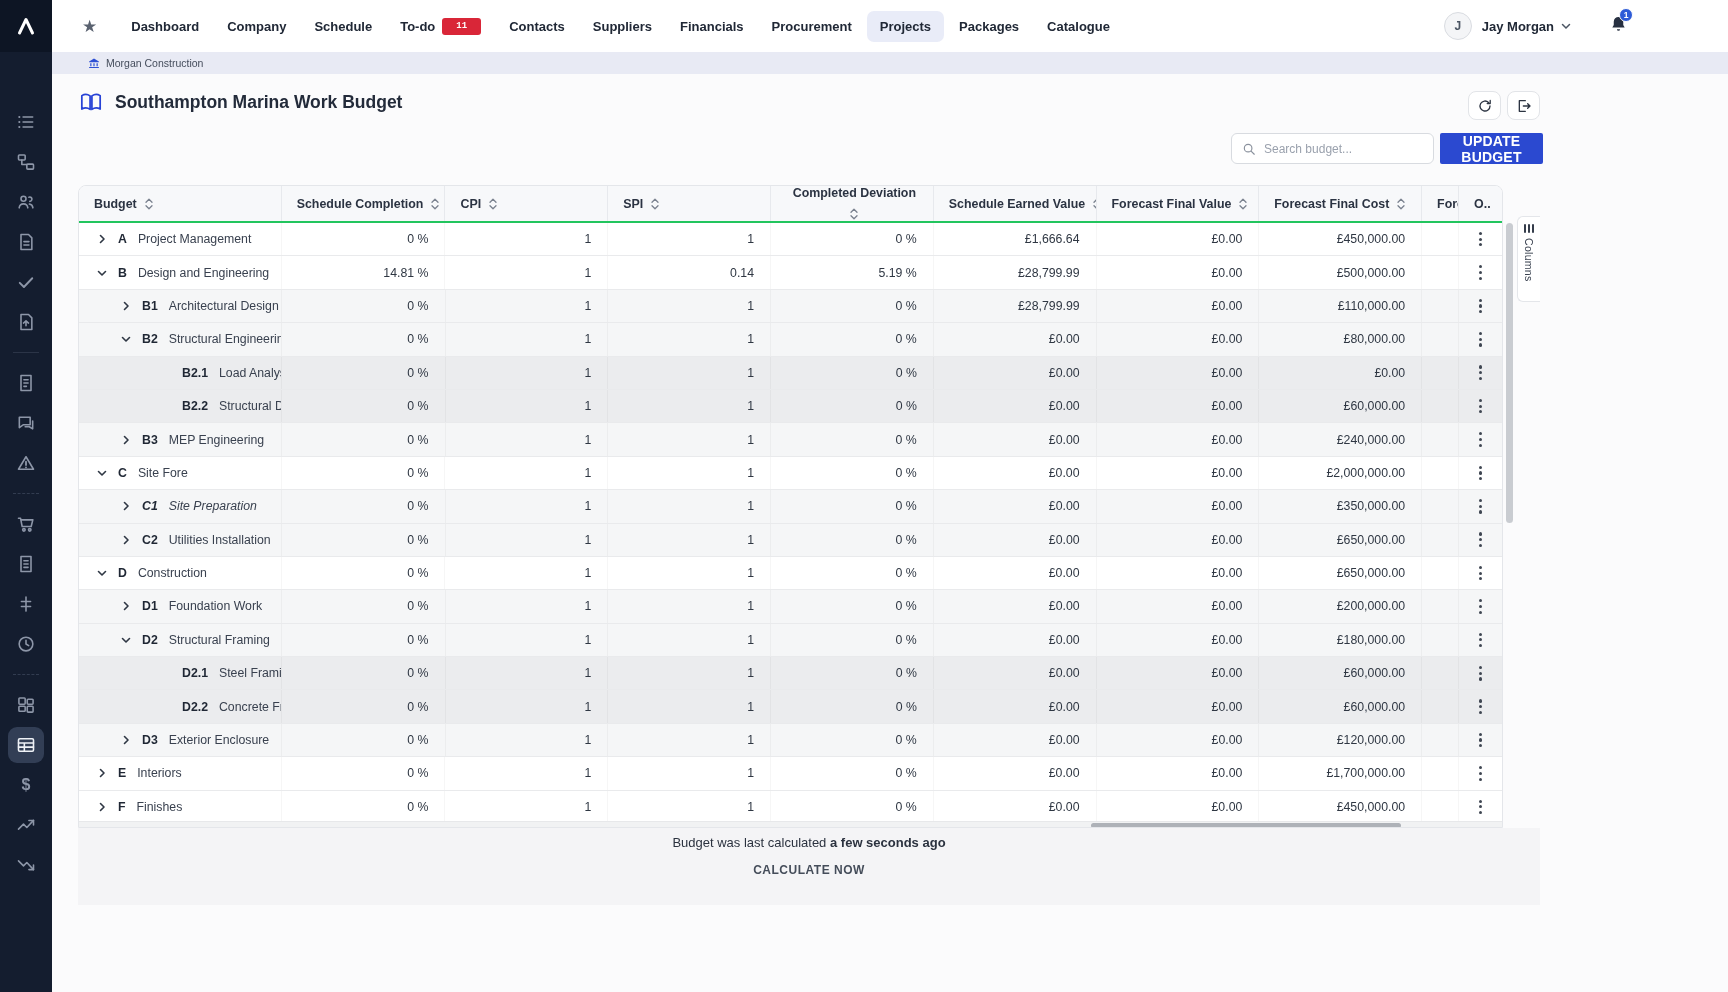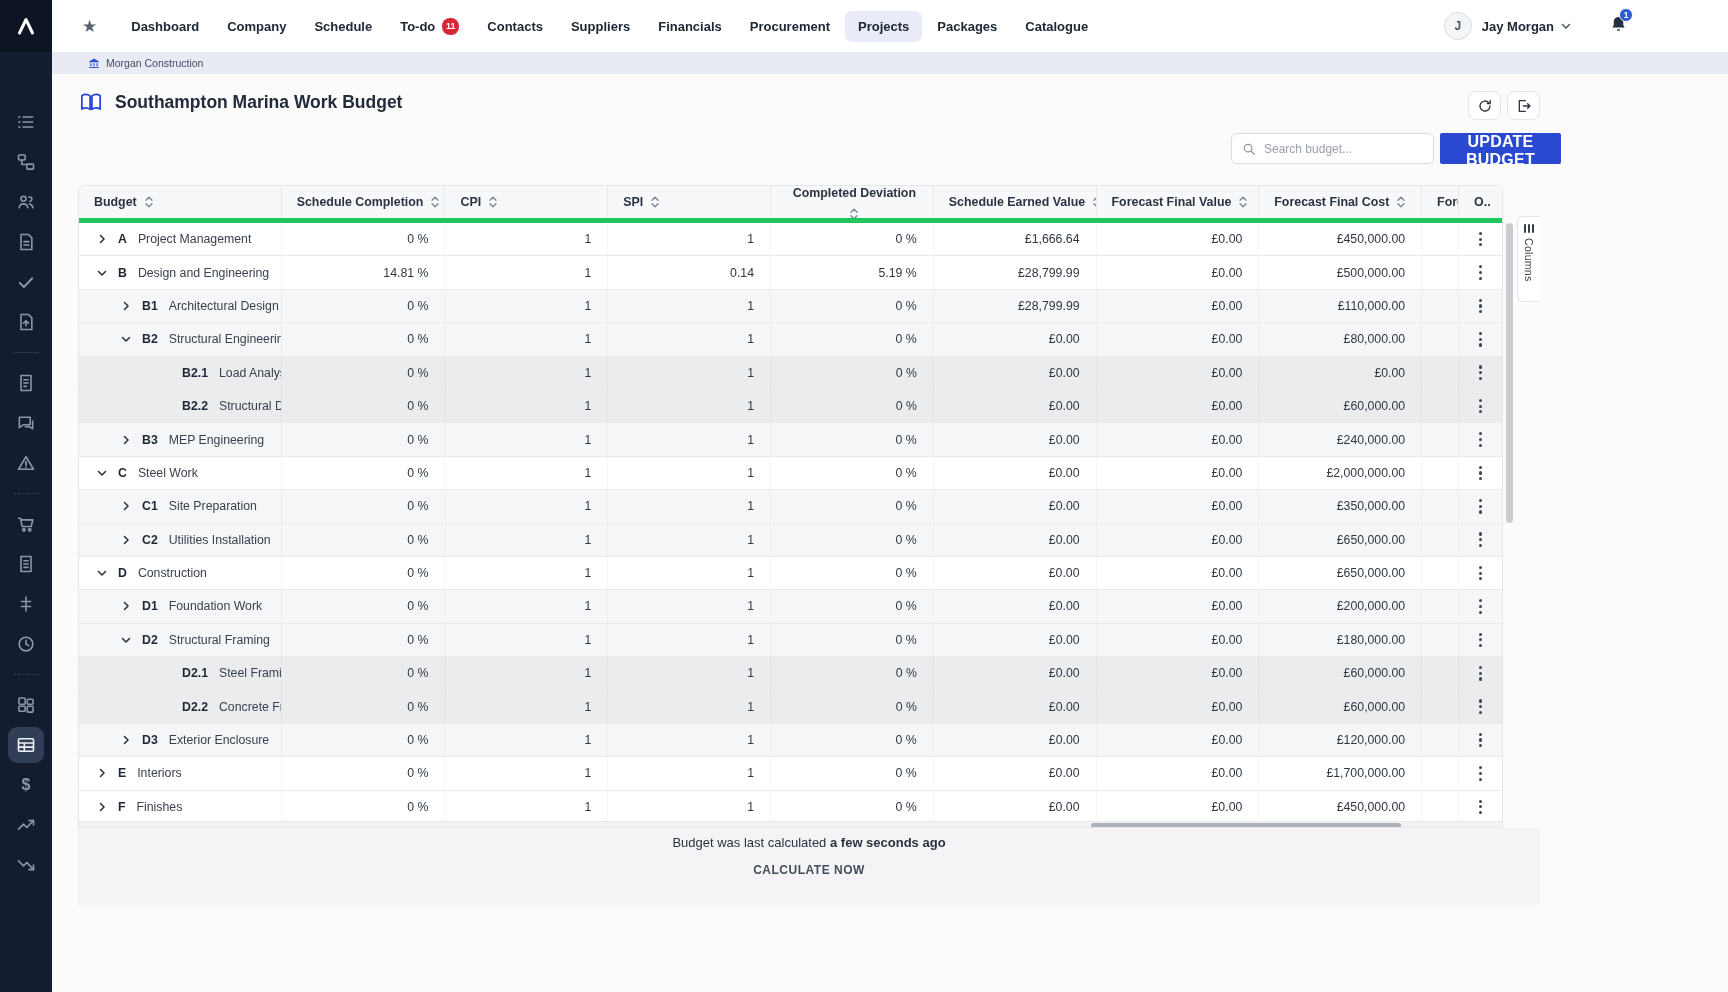"11" .nav-badge { border-radius: 8px -> 3px; font-family: none -> Liberation Mono, monospace; padding: 0 3px -> 0 14px }
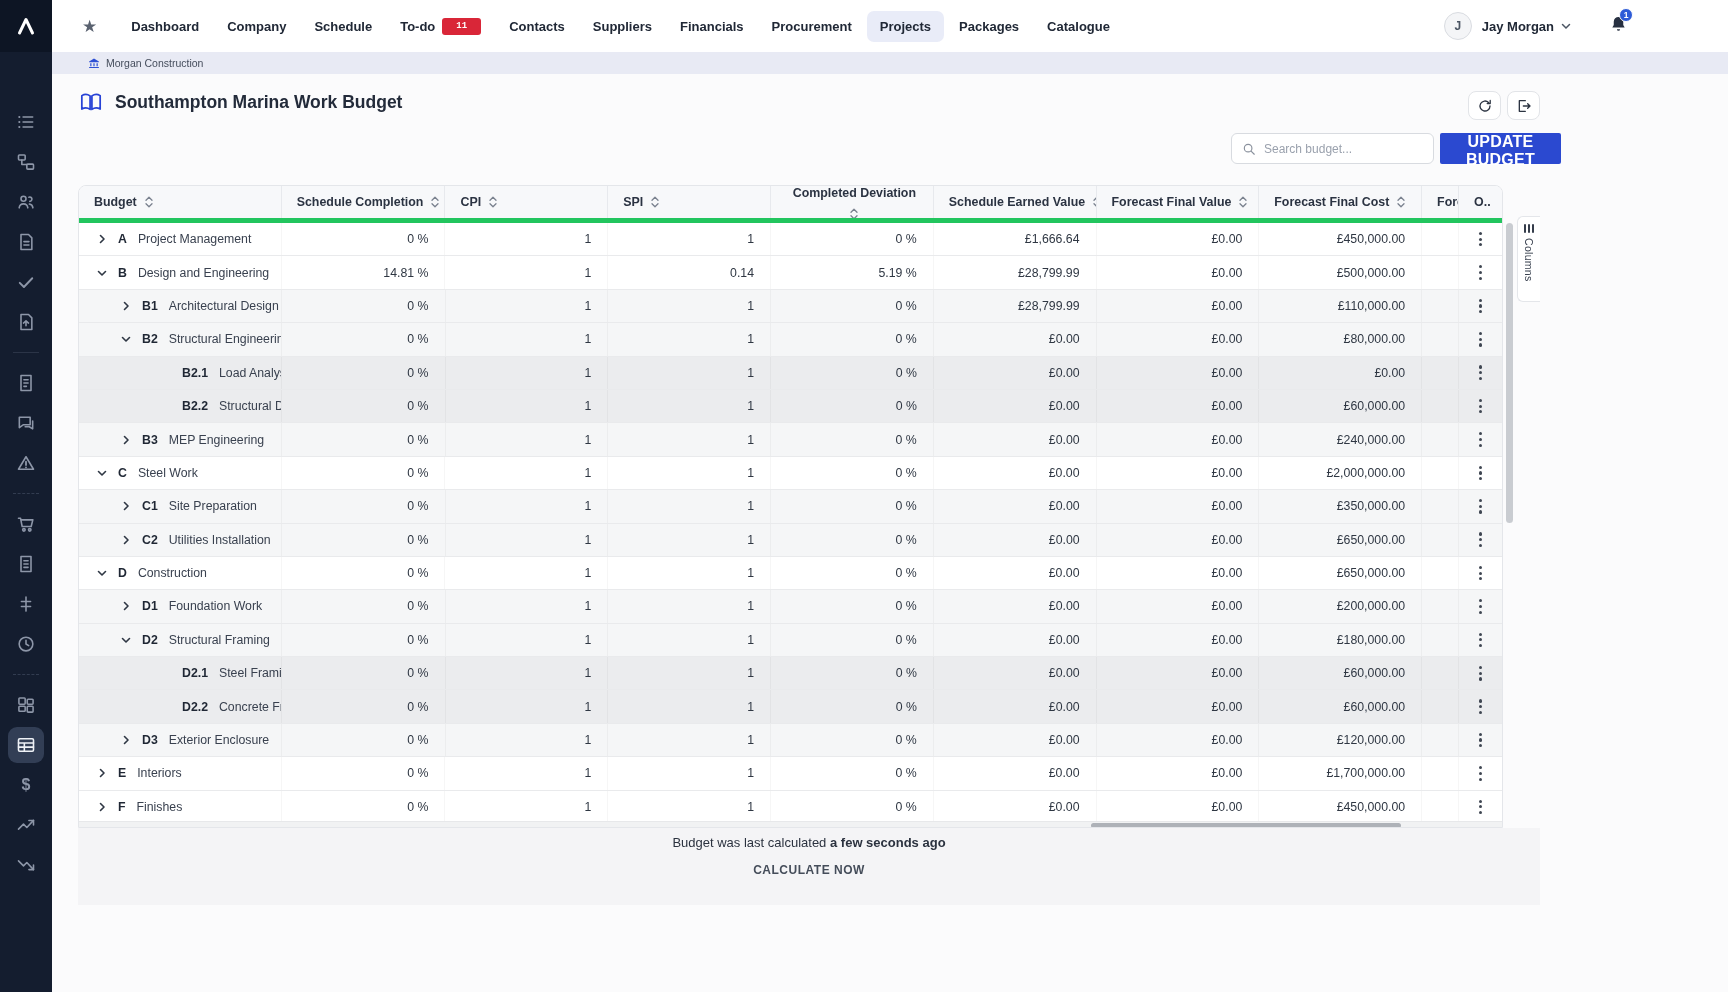"UPDATE BUDGET" .update-btn { font-size: 16px -> 14px; width: 121px -> 103px }
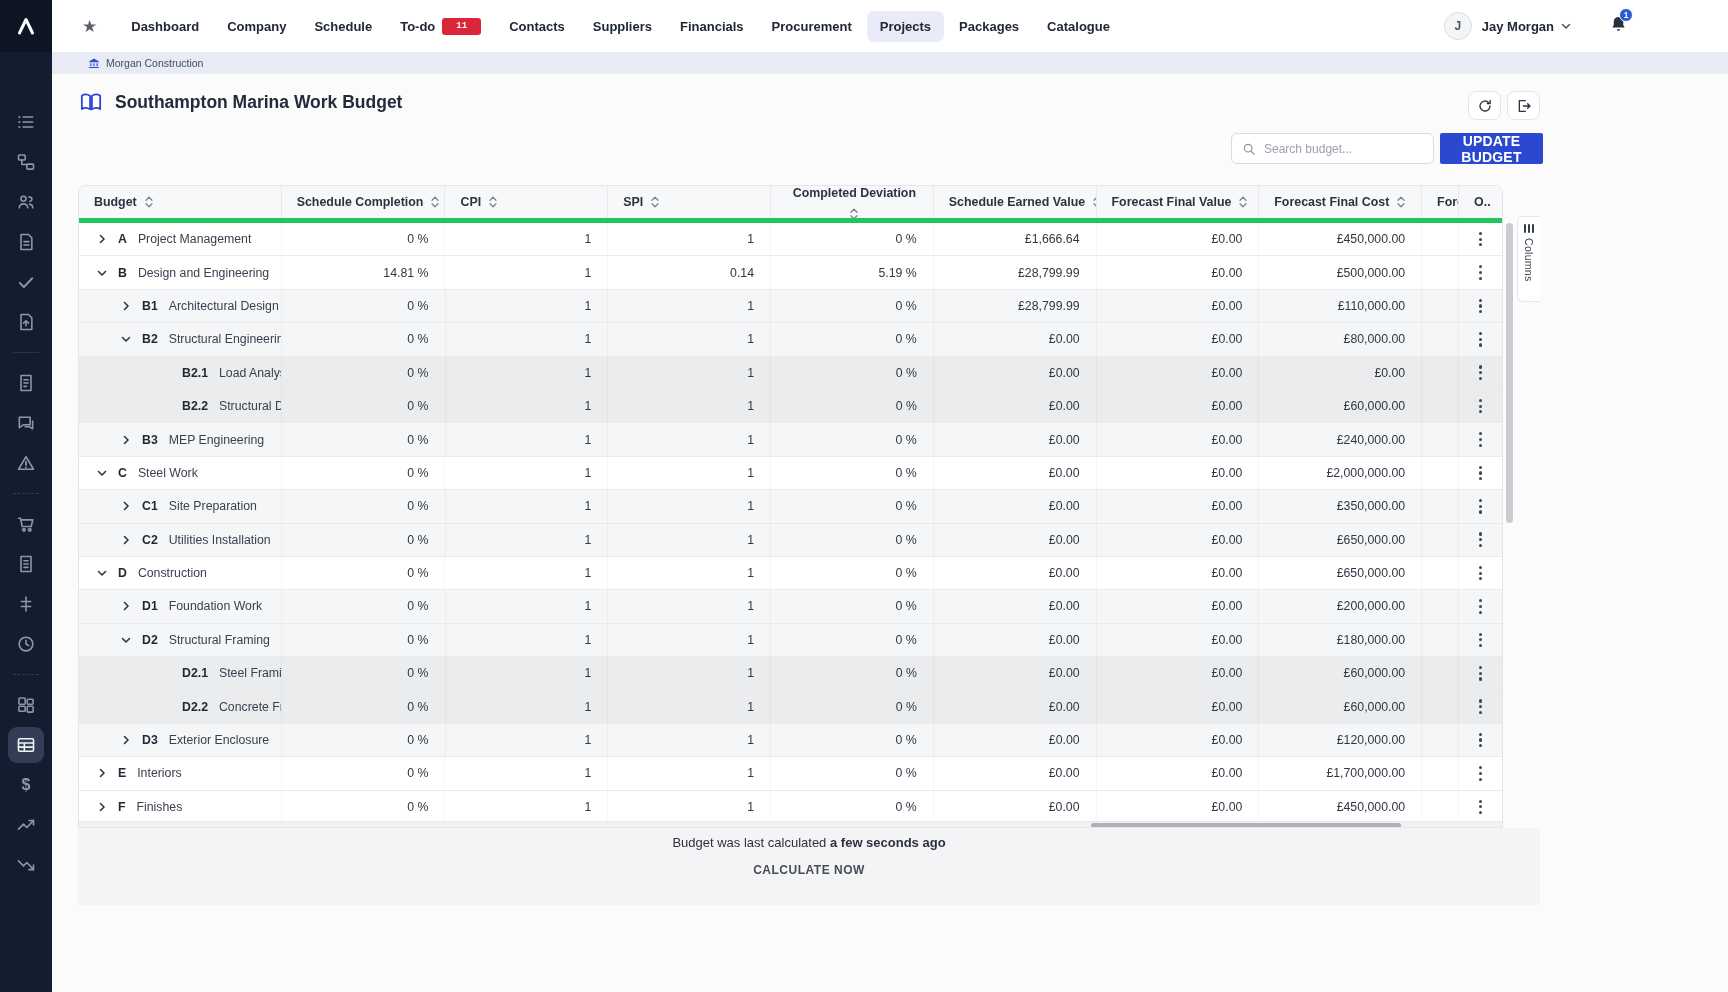"Budget" .thead { border-bottom: 5px solid #22c55e -> 2px solid #22c55e }
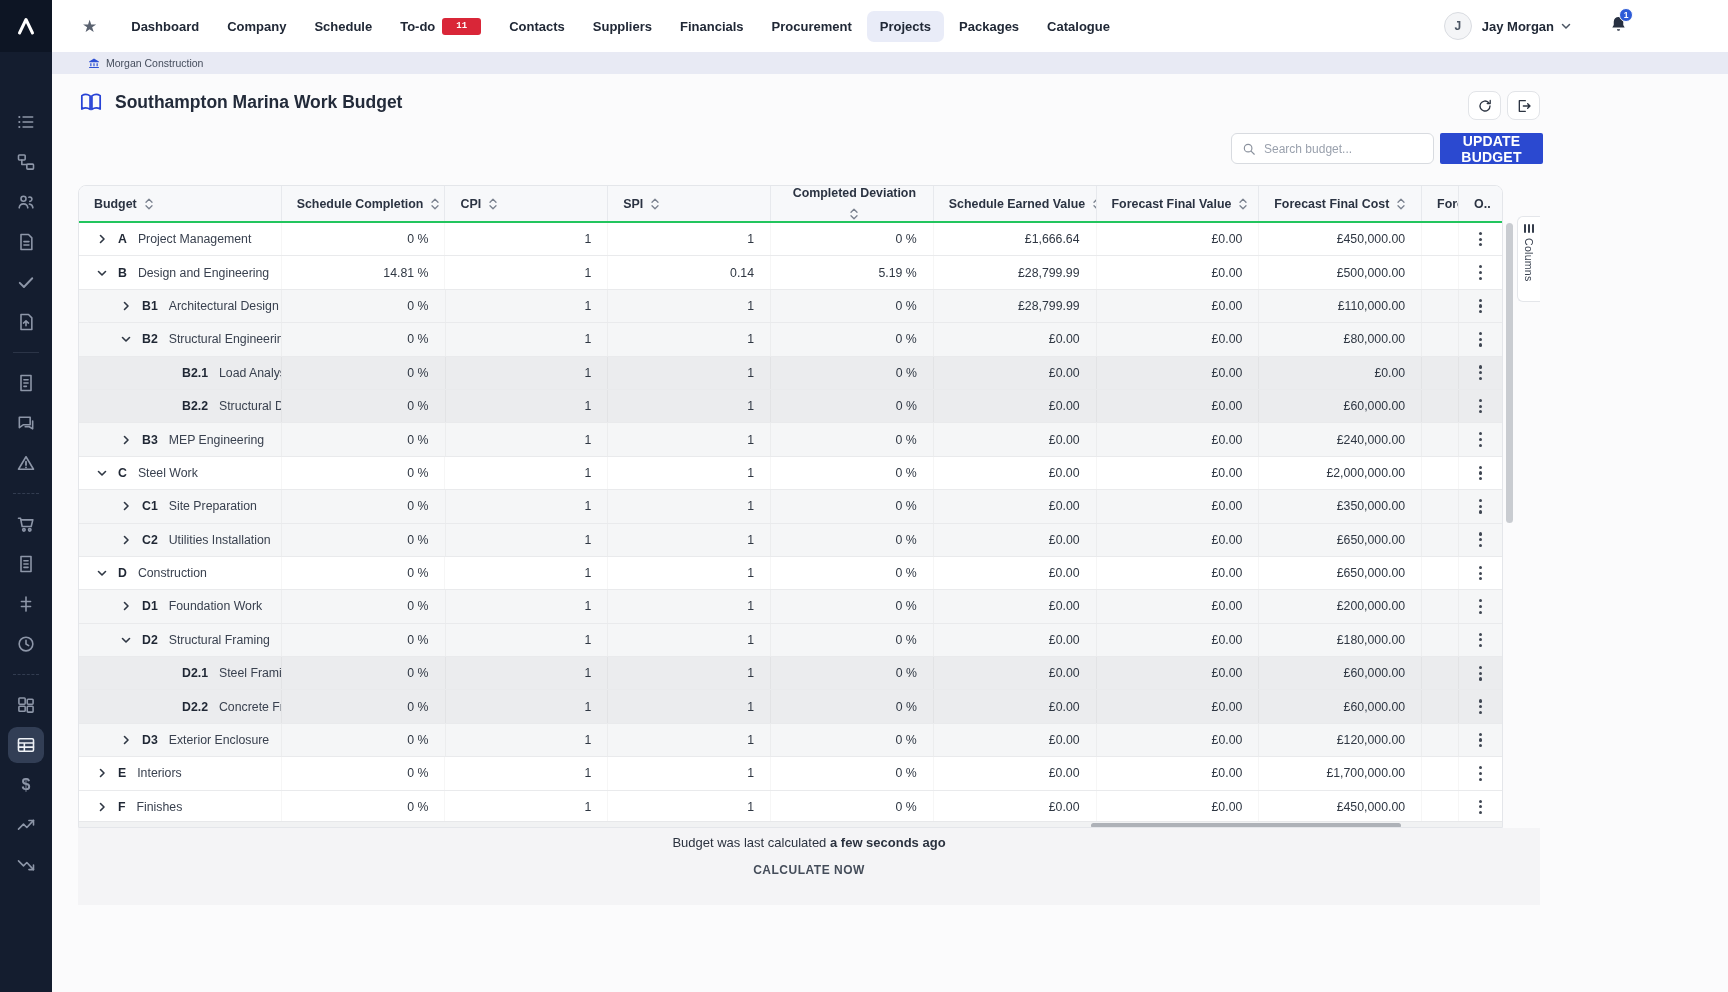"Steel Work" span.bname { text: Steel Work -> Site Fore }
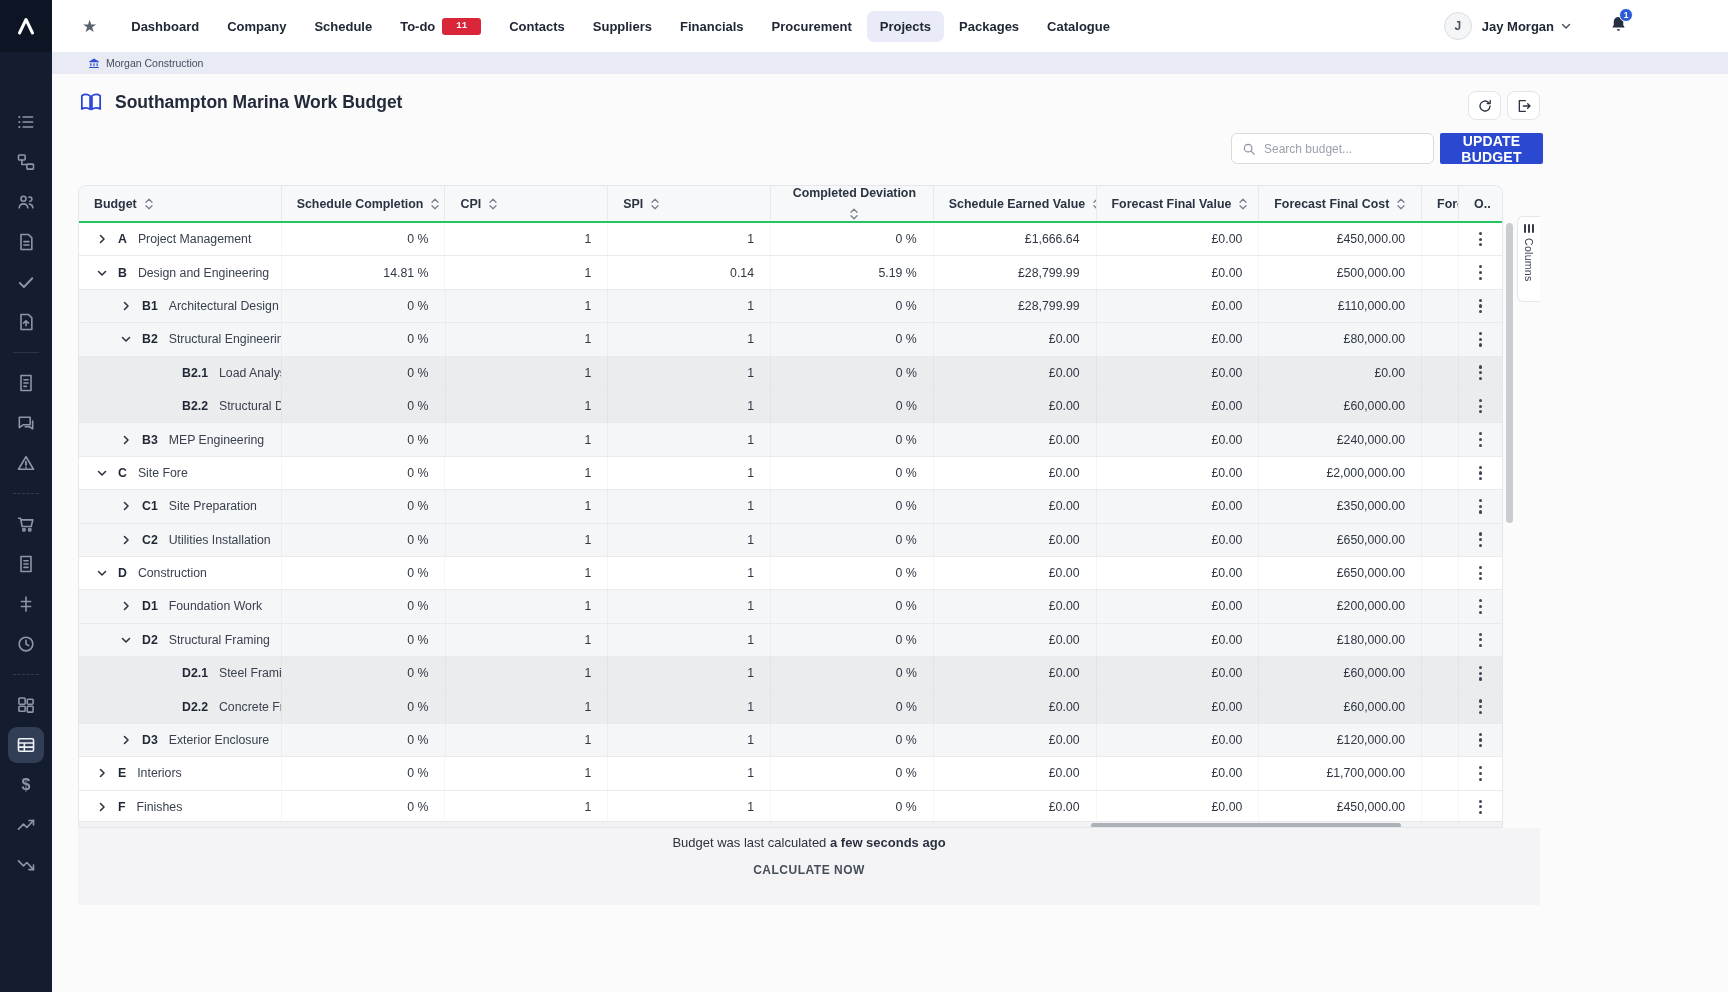"C1" div.cell { font-style: none -> italic }
